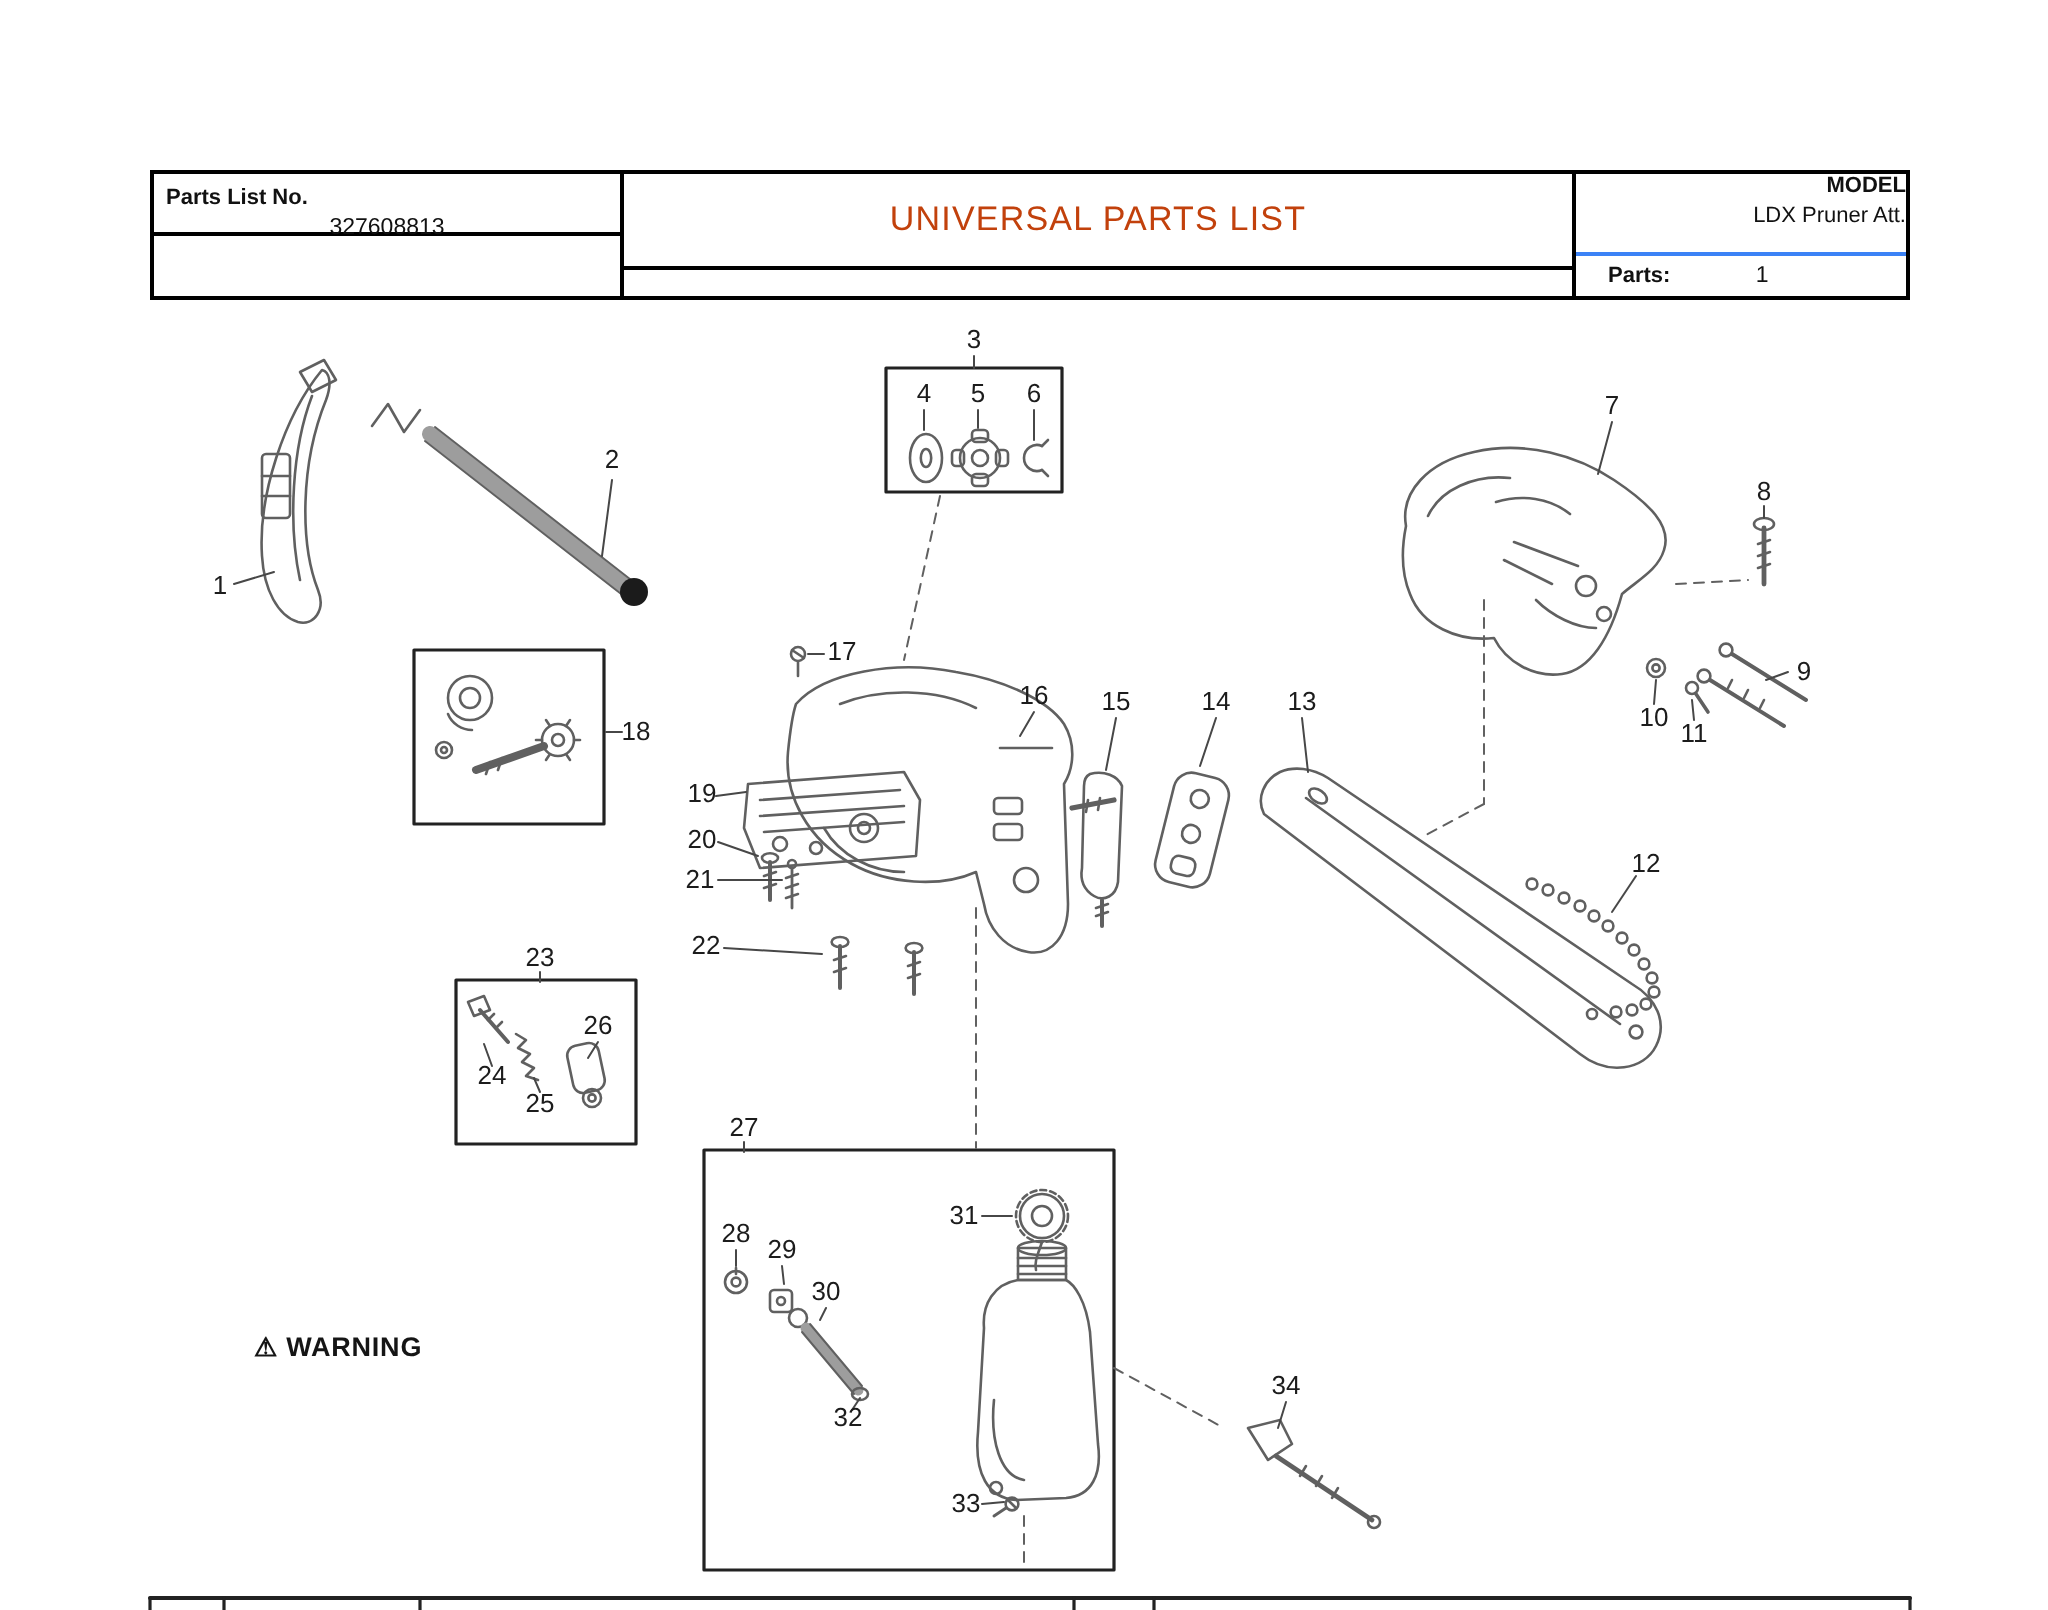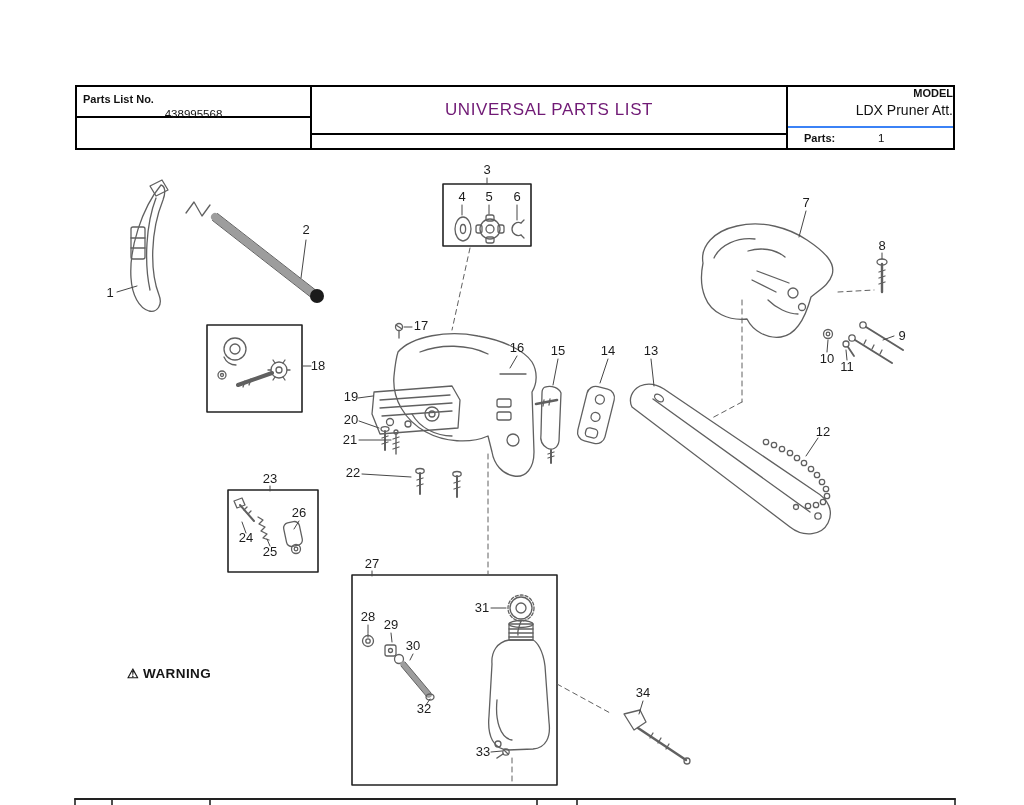"438995568" div.plno-val { text: 438995568 -> 327608813 }
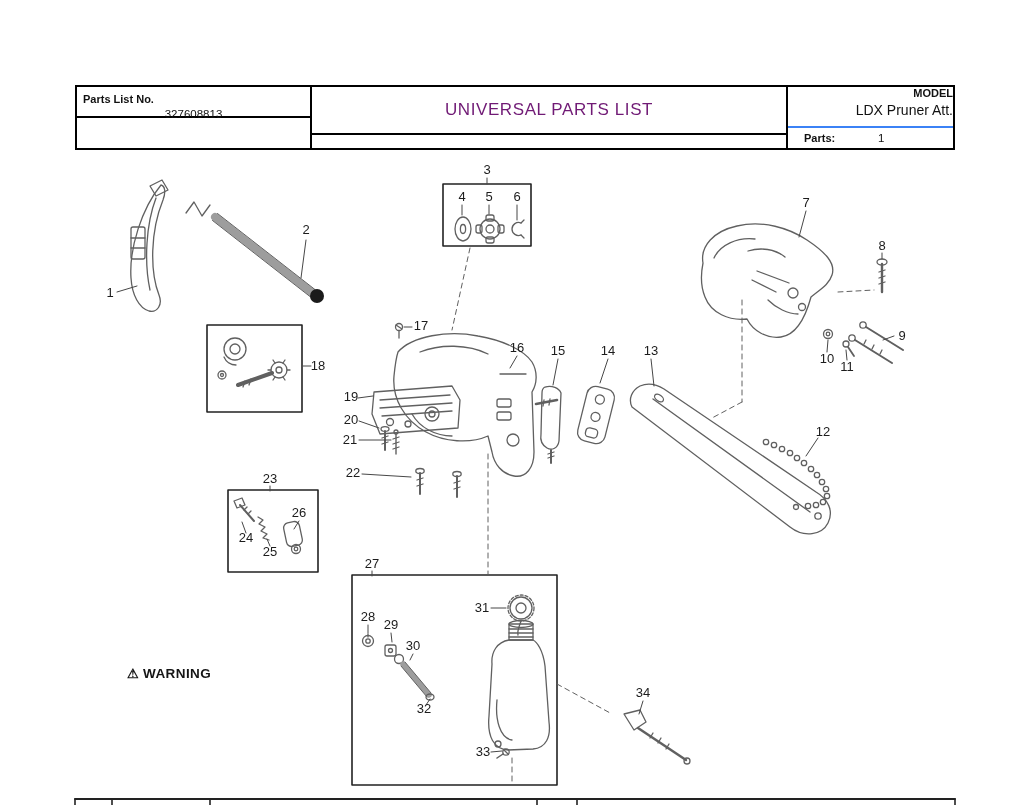"UNIVERSAL PARTS LIST" .title-cell { color: #701a75 -> #c2410c }
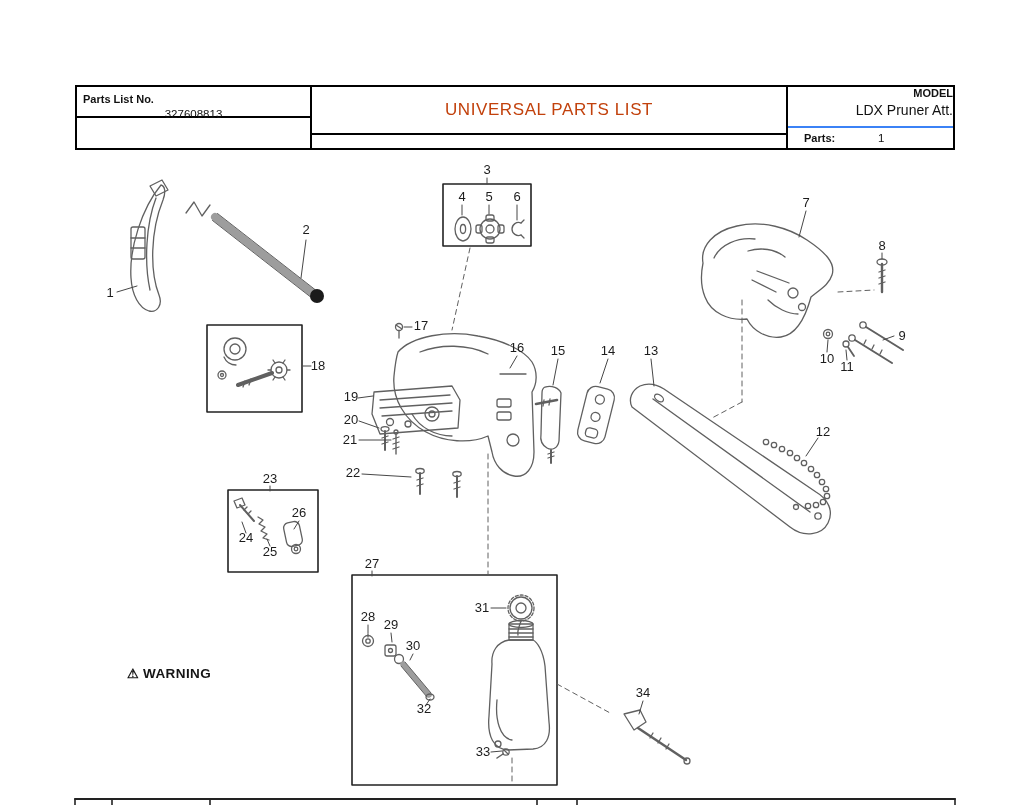"LDX Pruner Att." .model-val { font-size: 14px -> 11px }
